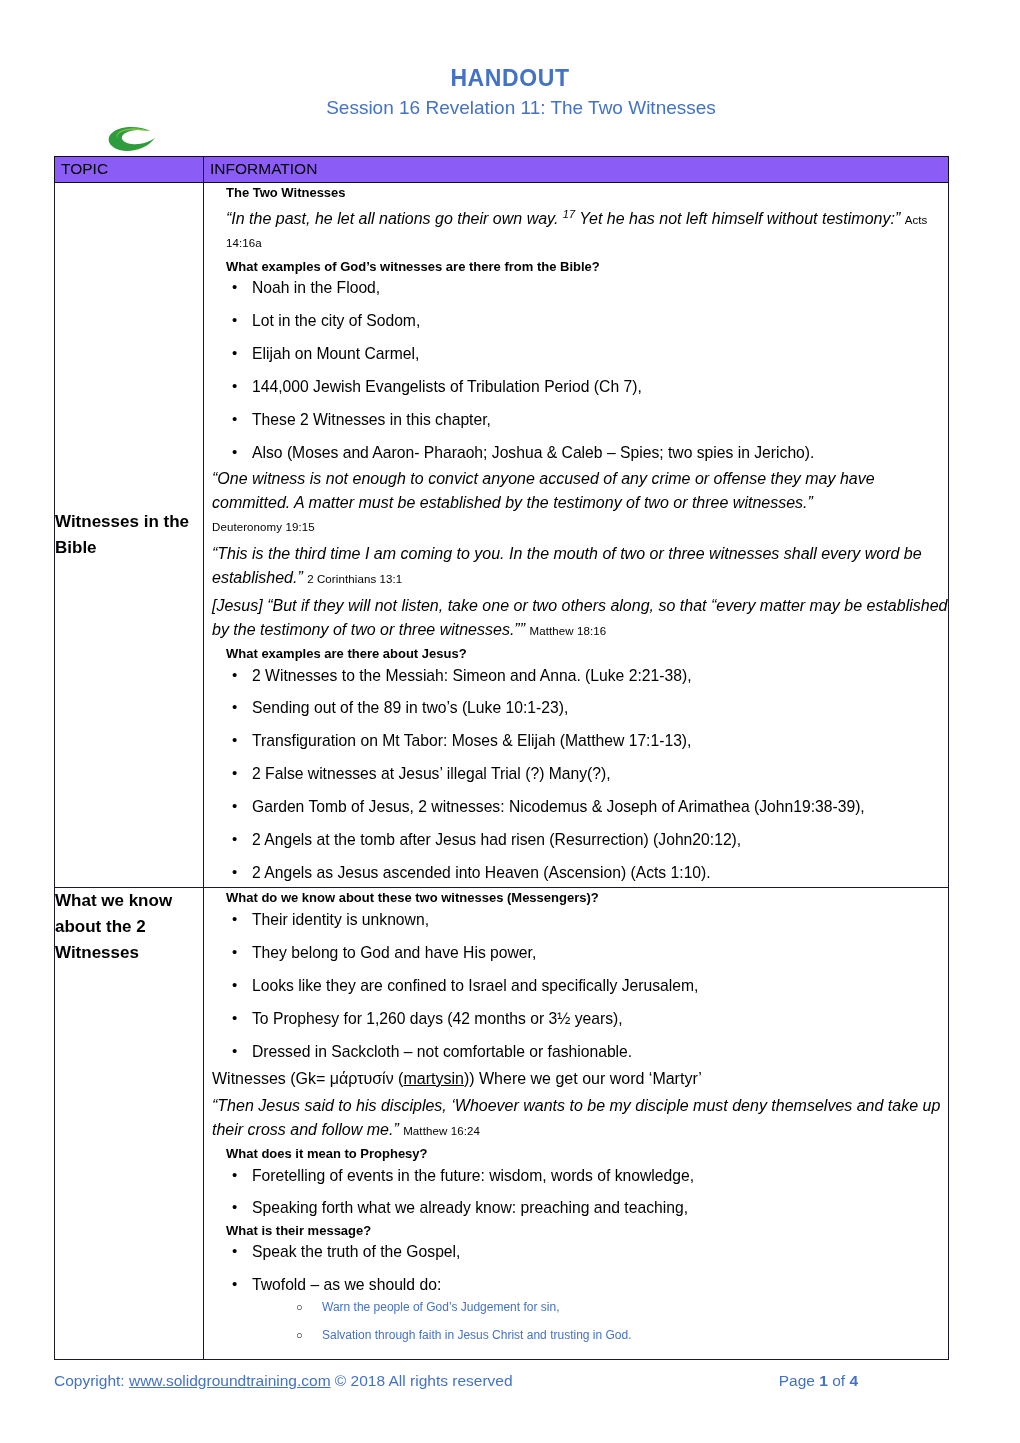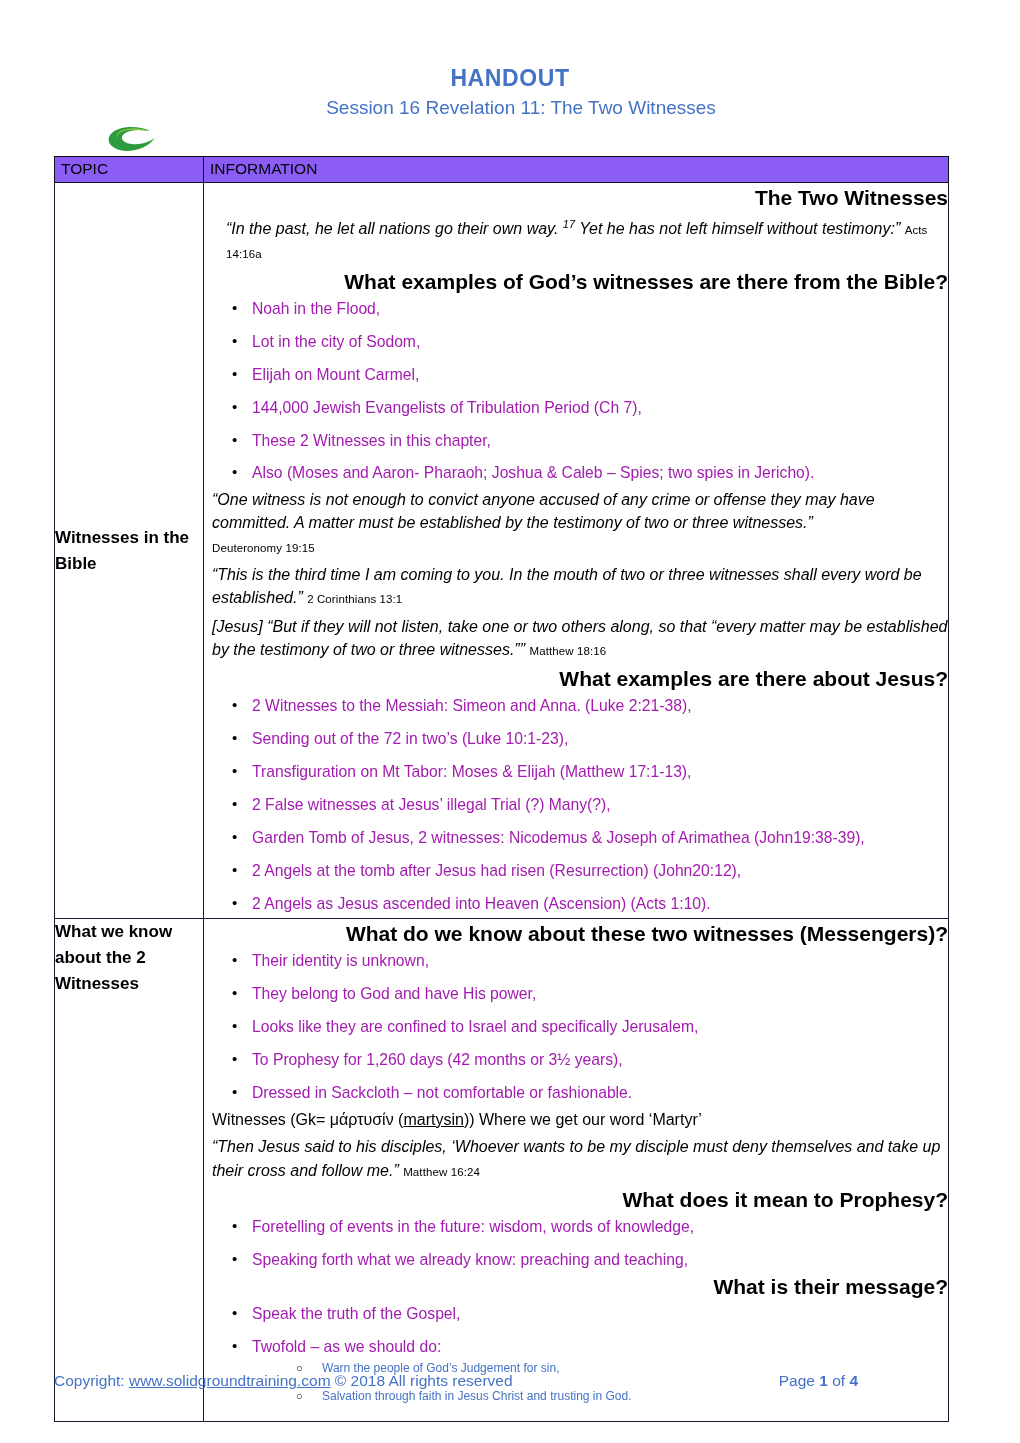"The Two Witnesses" .hdg { font-size: 21px -> 13px; text-align: right -> none }
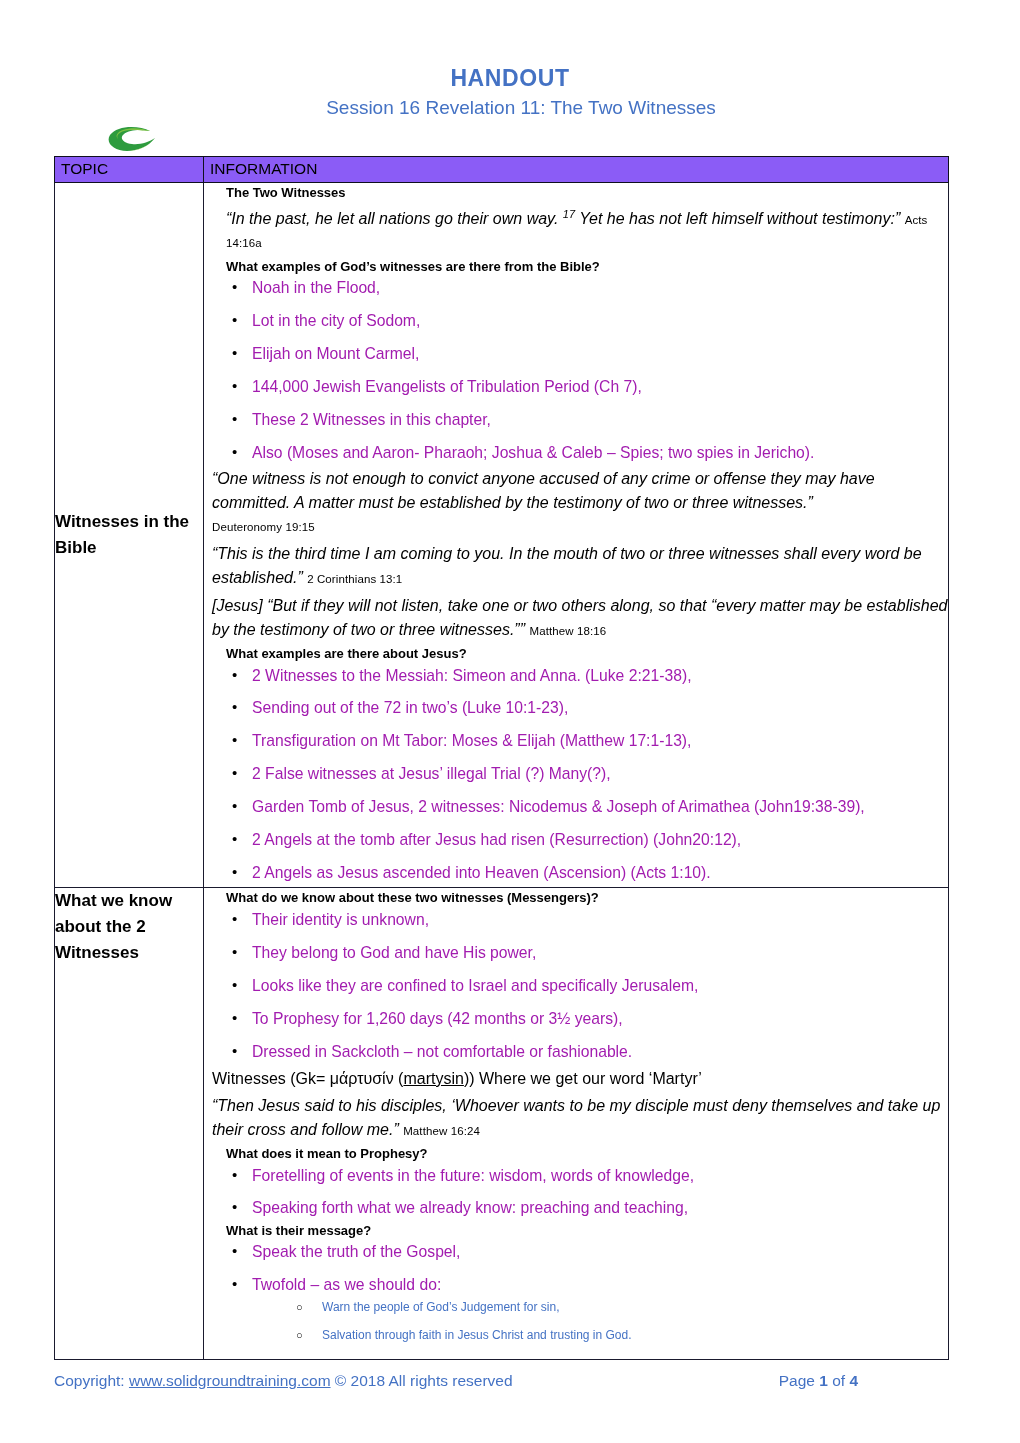"Noah in the Flood," ul.blist li { color: #a21caf -> #000000 }
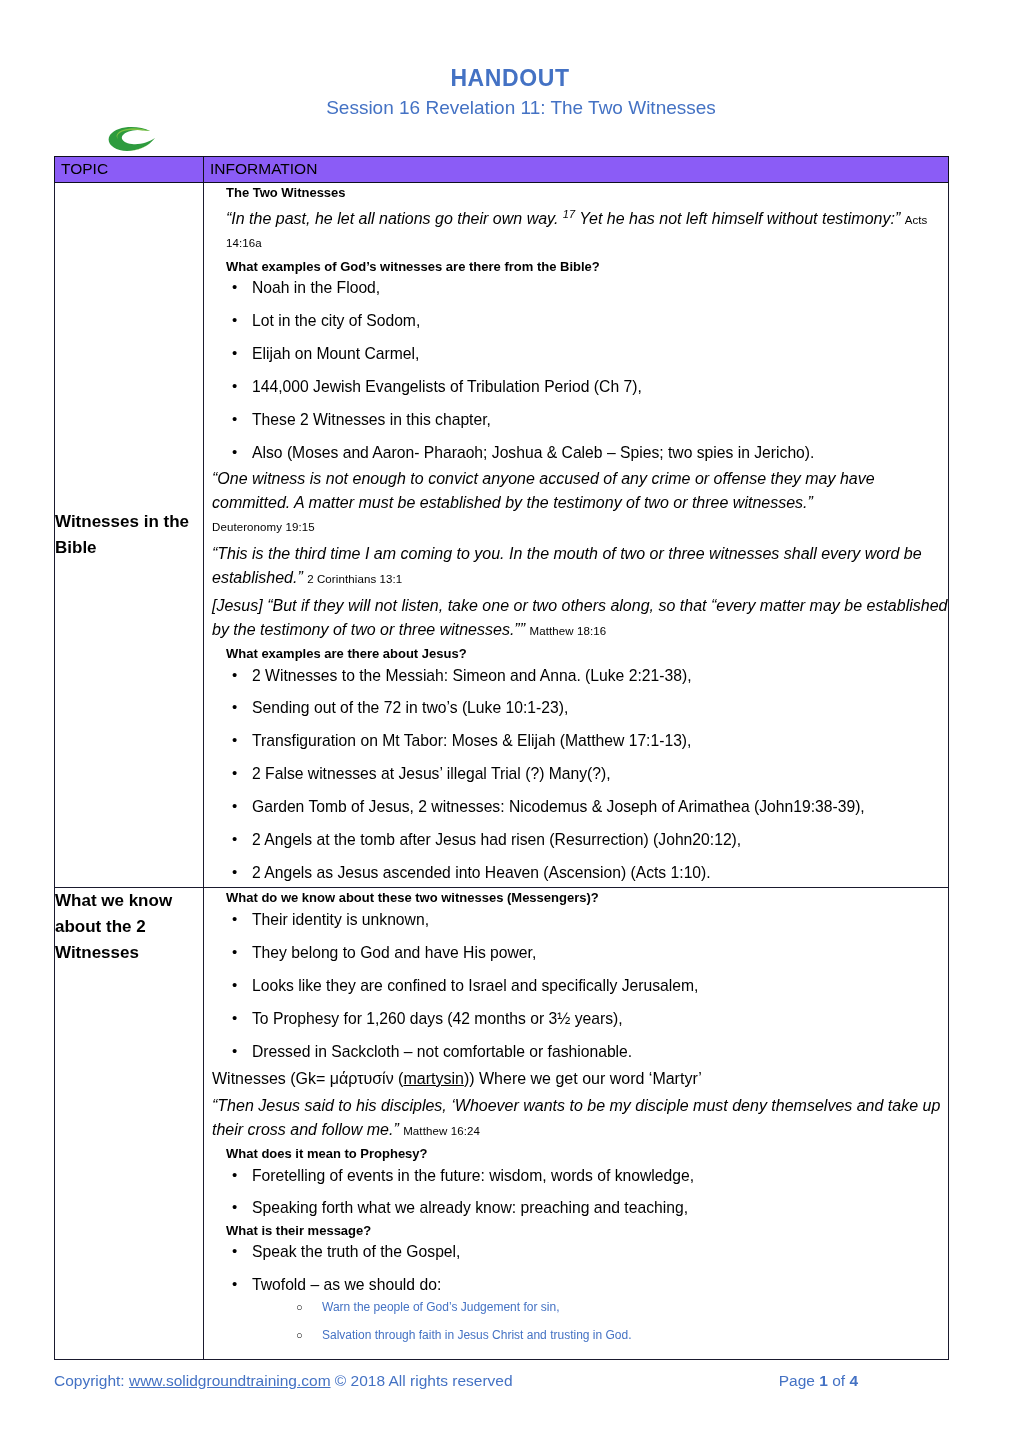"Sending out of the 72" li { text: 72 -> 89 }
